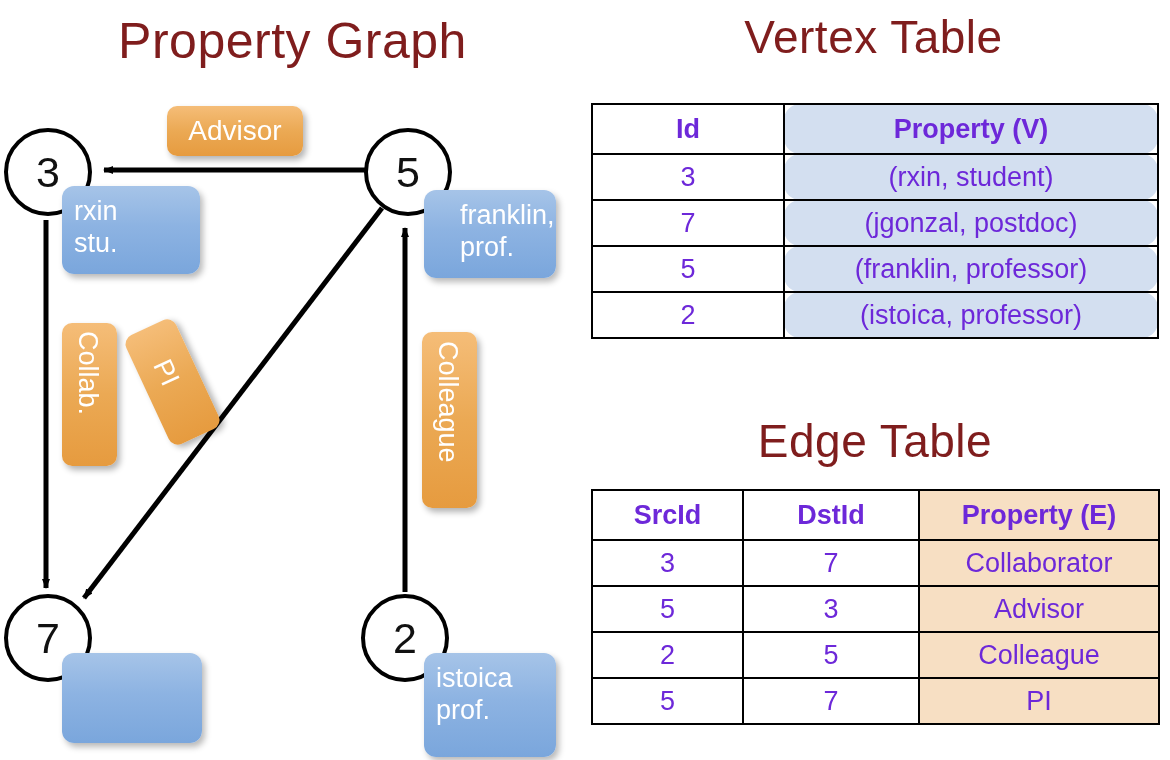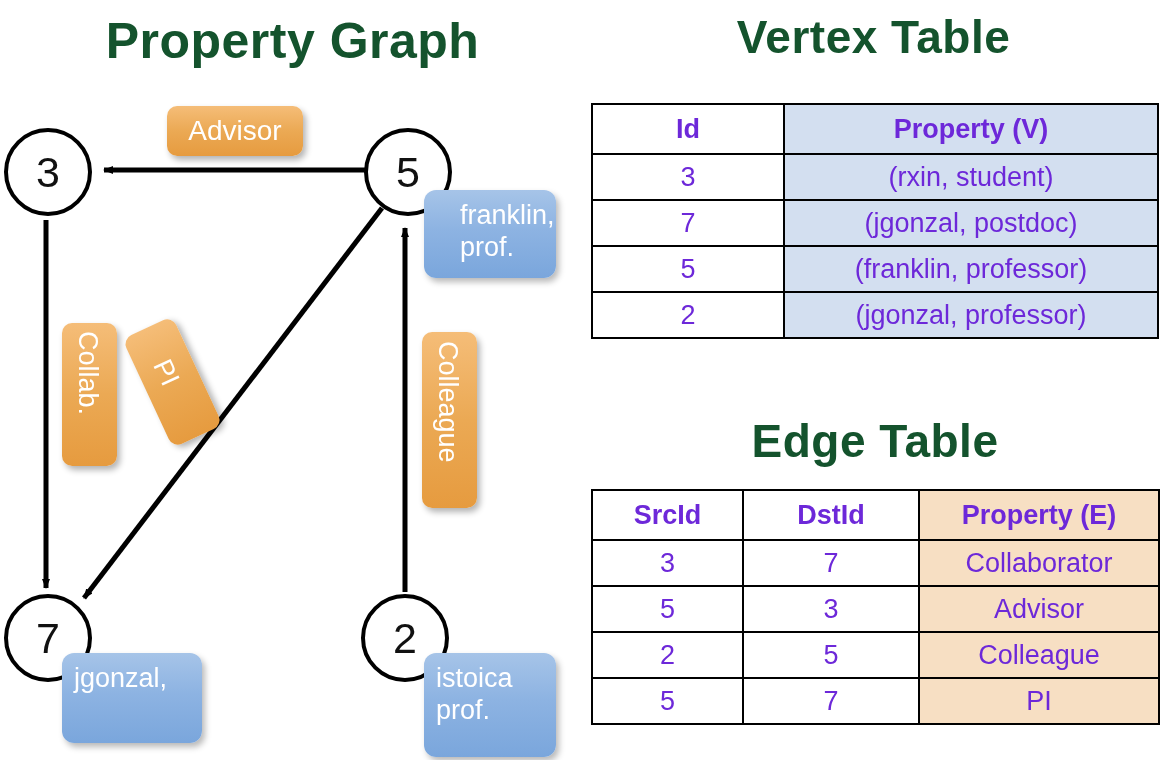"Property Graph" .title { color: #14532d -> #7f1d1d; font-weight: 700 -> 400 }
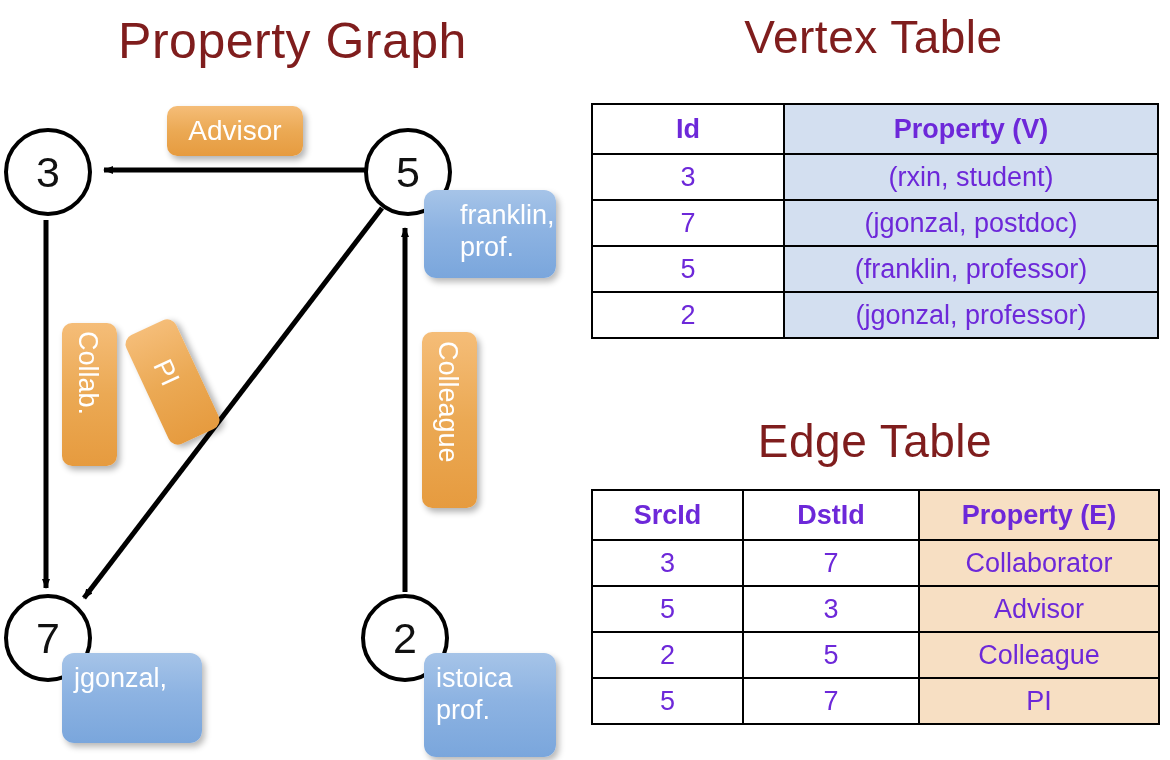"Property (V)" .cell-prop-v { border-radius: none -> 16px }
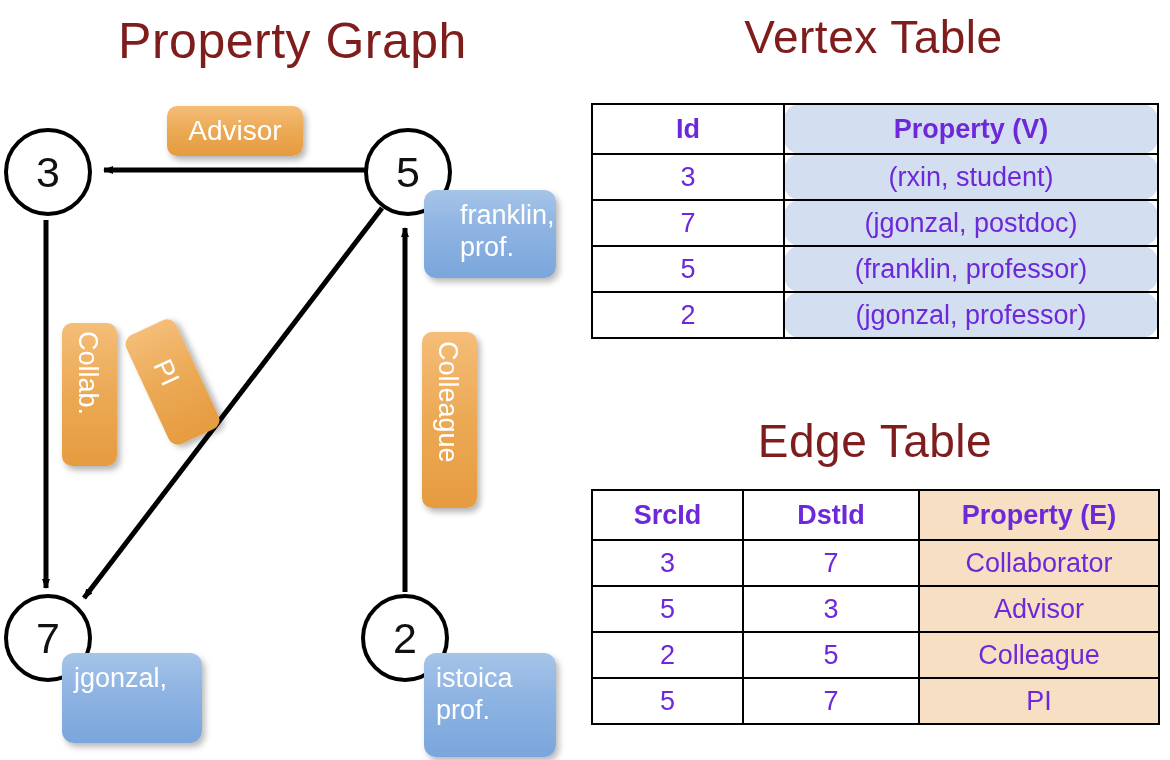"rxin" div.prop-box { html: none -> <div> <div>rxin</div> <div>stu.</div> </div> }
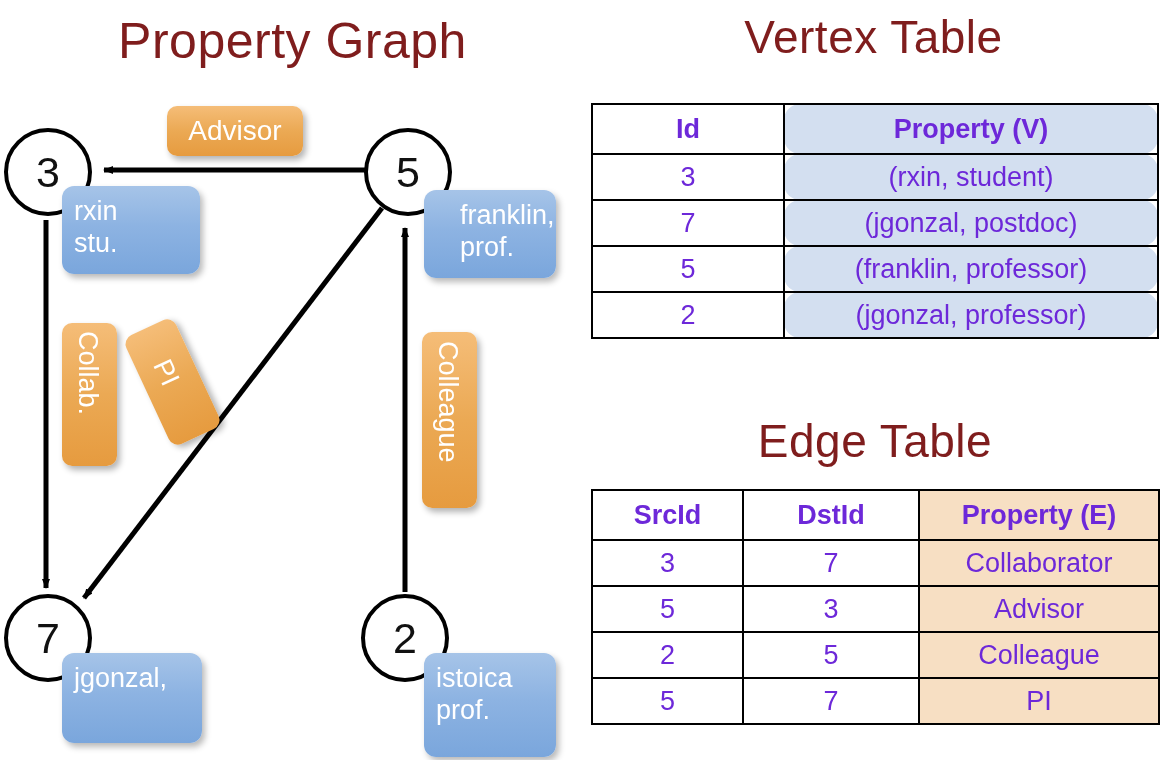"(jgonzal, professor)" td.cell-prop-v { text: jgonzal -> istoica }
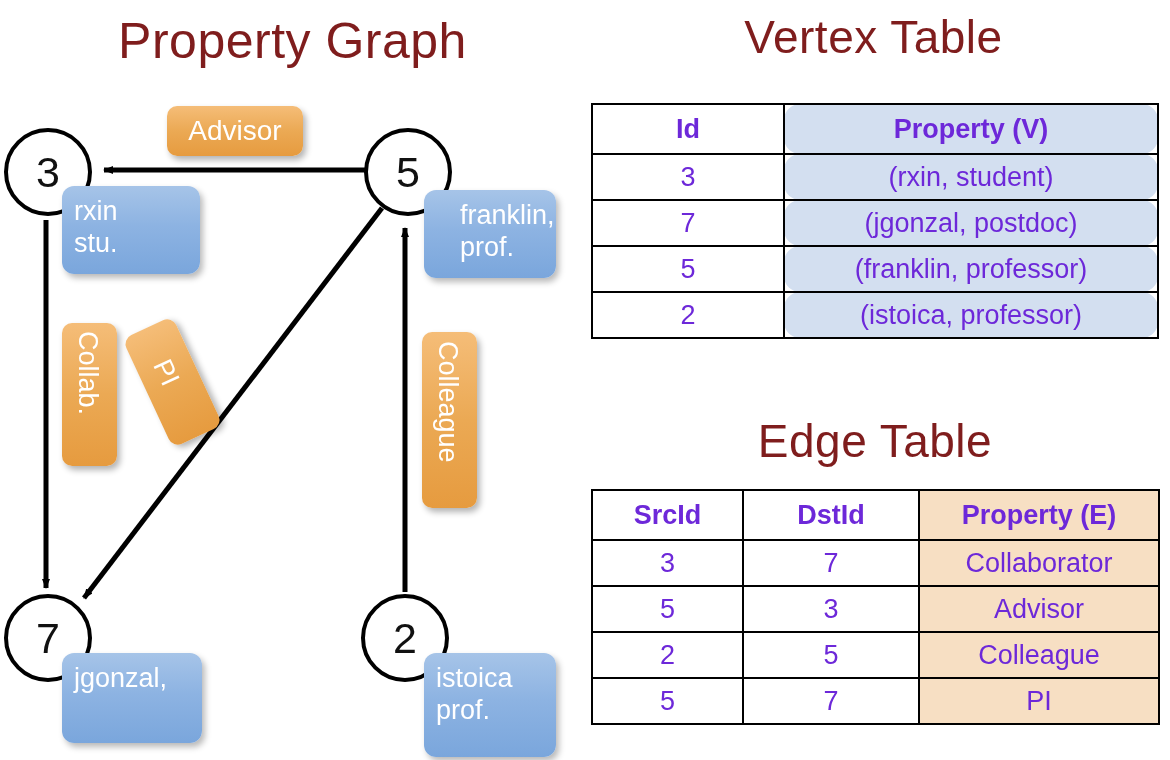"jgonzal," div { html: <div>jgonzal,</div> -> none }
